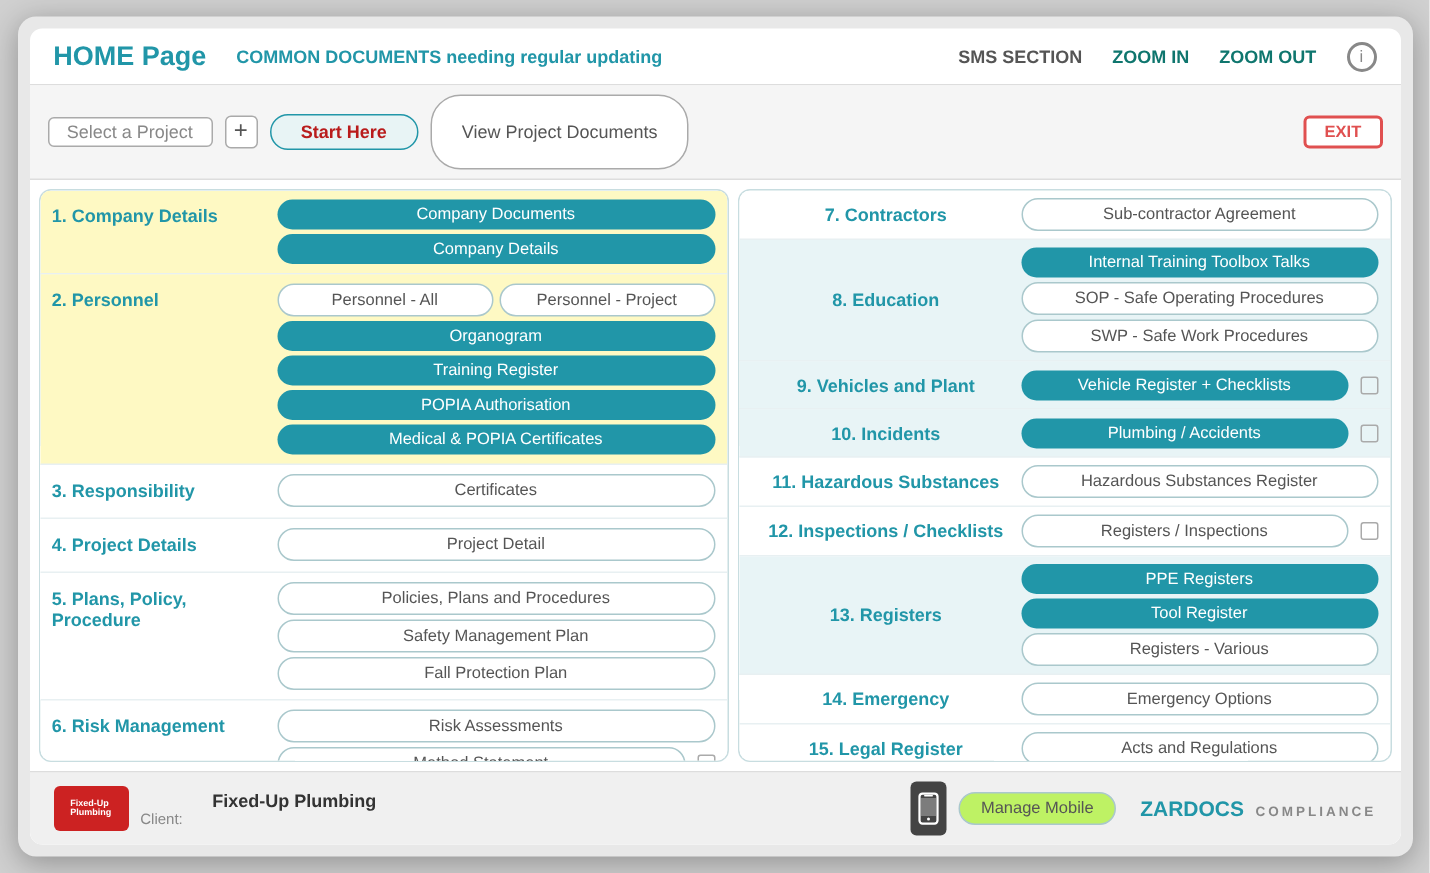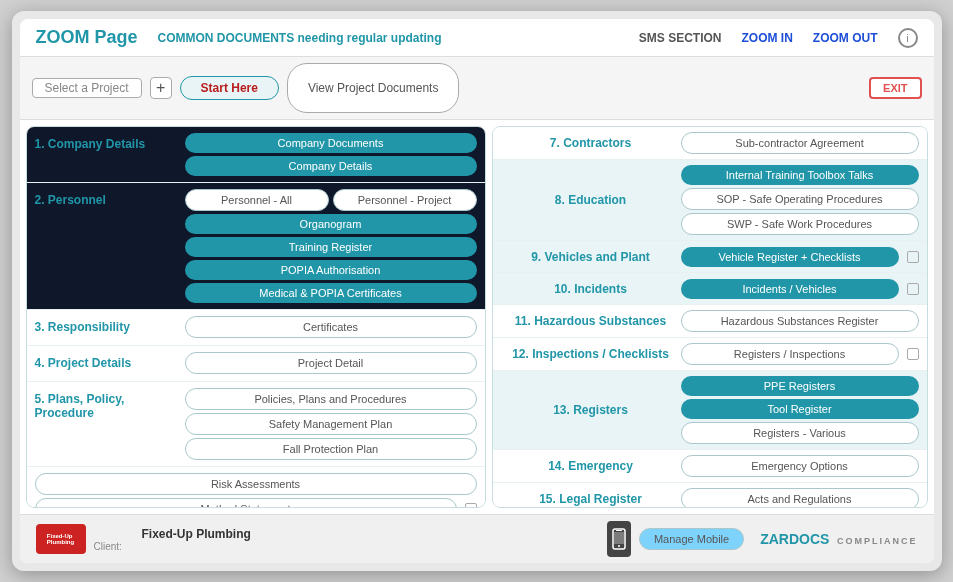"ZOOM Page" span.header-title { text: ZOOM -> HOME }
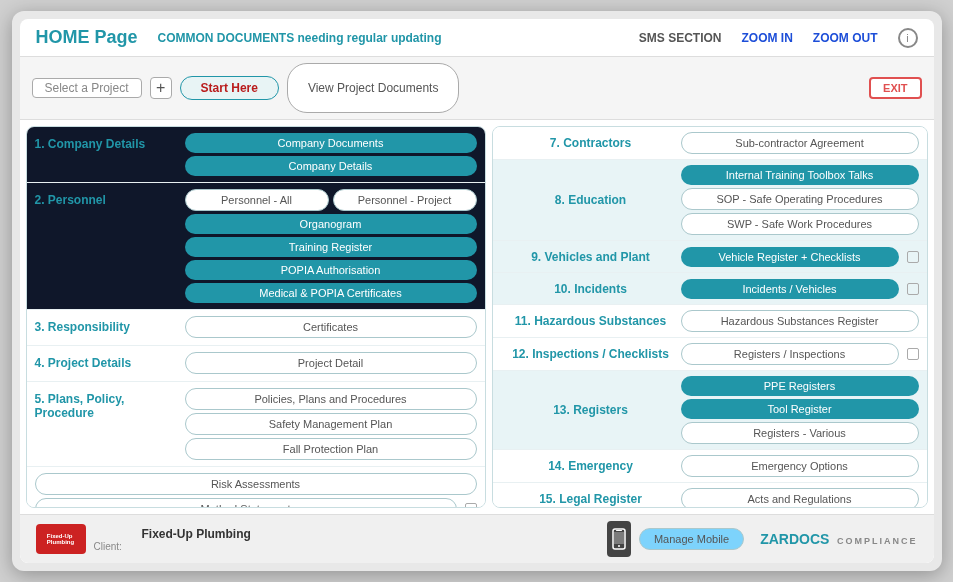"ZOOM IN" .header-zoom-in, .header-zoom-out { color: #1d4ed8 -> #0f766e }
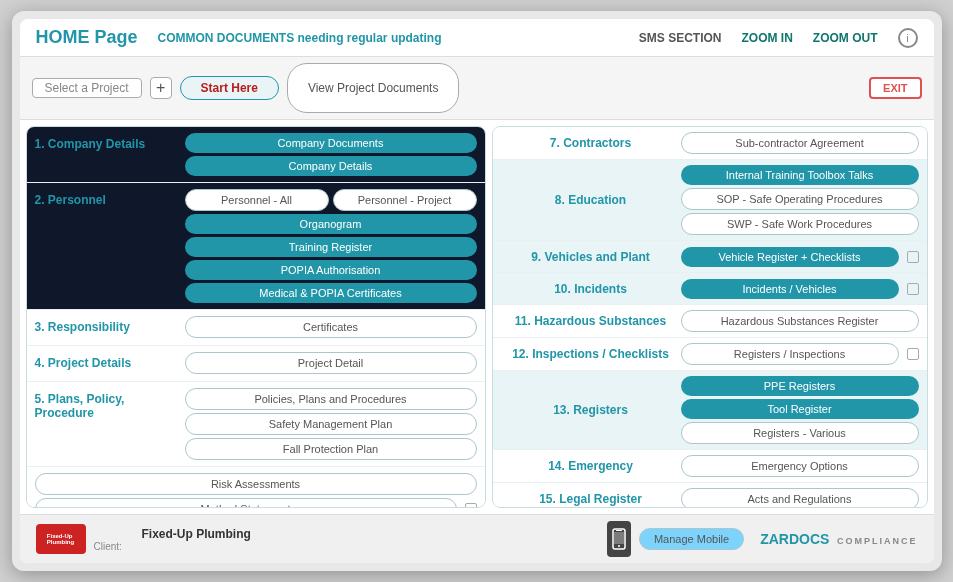"1. Company Details" .section-row.highlighted { background: #0f172a -> #fef9c3 }
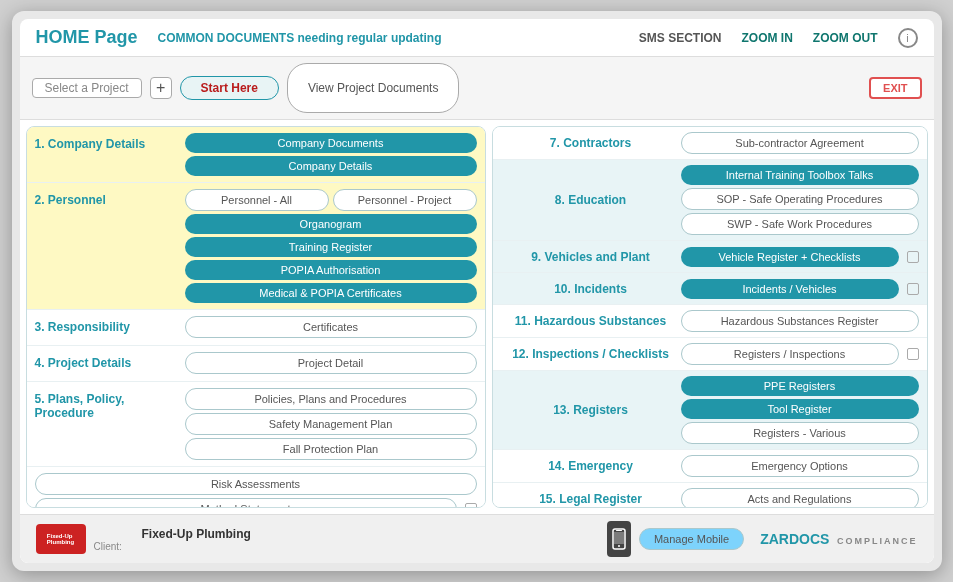"Incidents / Vehicles" button.btn-teal { text: Incidents / Vehicles -> Plumbing / Accidents }
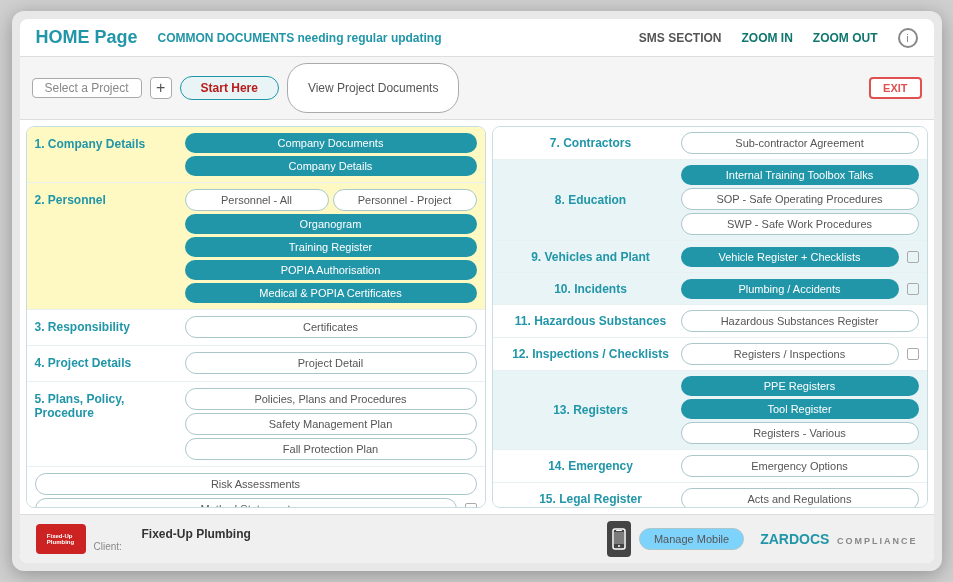"6. Risk Management" div.section-label { html: none -> <div>6. Risk Management</div> }
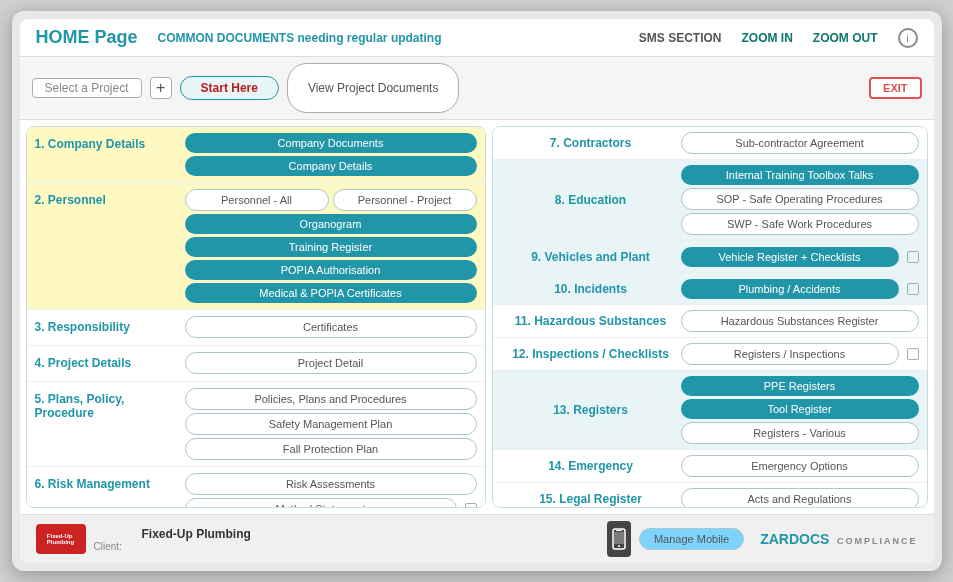"Manage Mobile" .manage-mobile-btn { background: #7dd3fc -> #bef264 }
